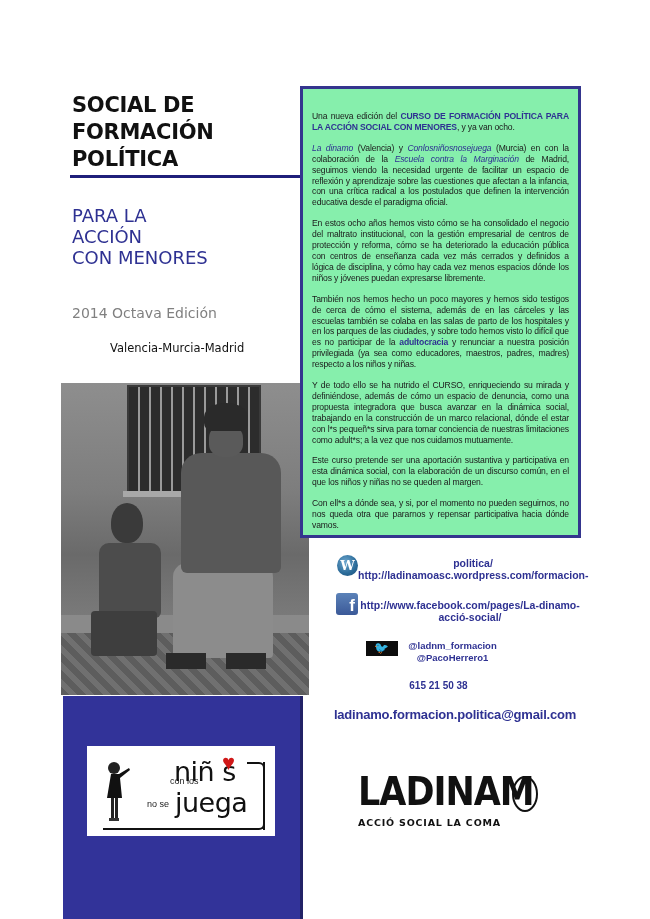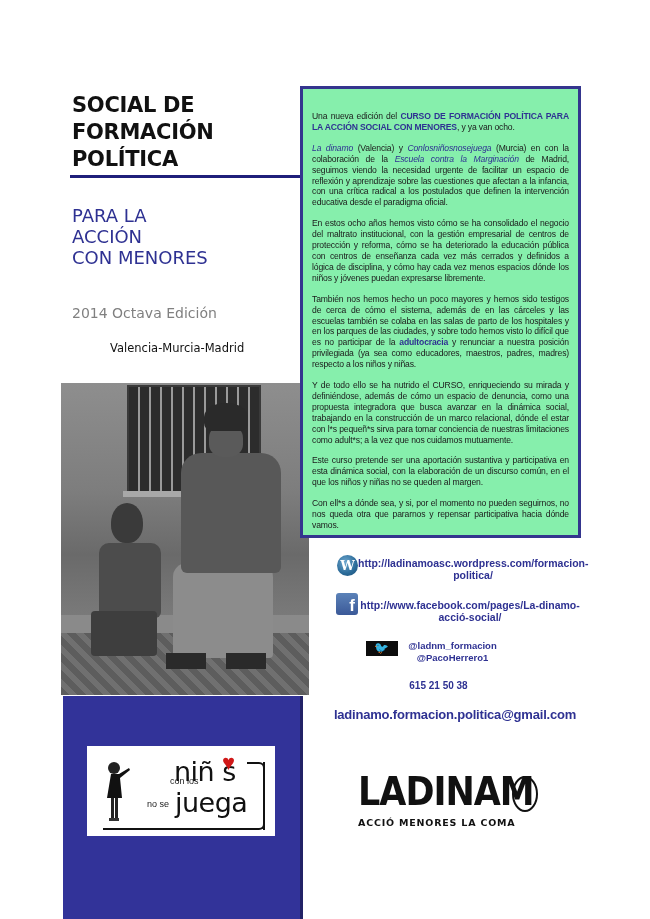"http://ladinamoasc.wordpress.com/formaci" div { order: before "politica/" -> after "politica/" }
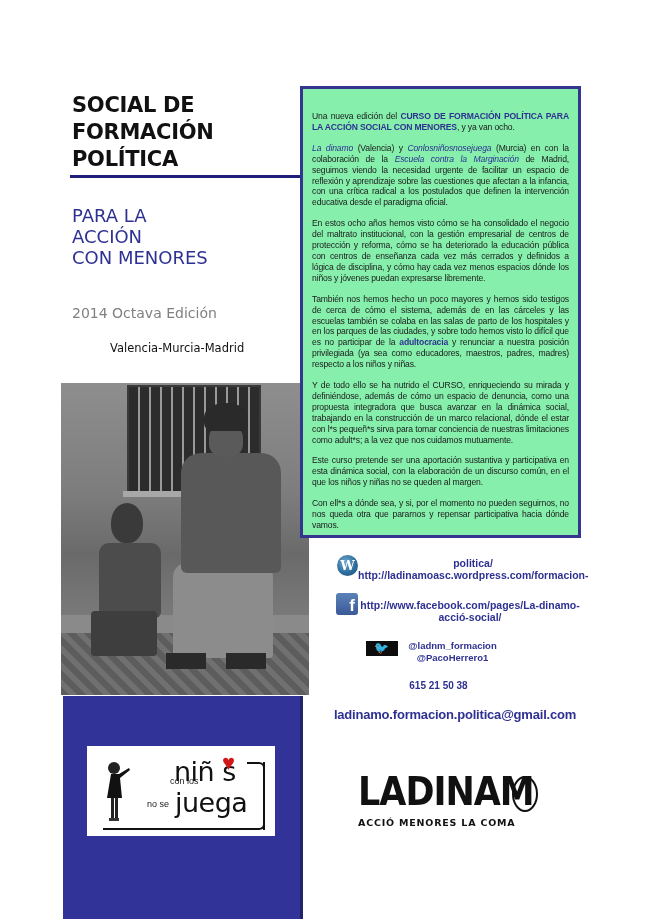"ACCIÓ MENORES LA COMA" div.tagline { text: MENORES -> SOCIAL }
